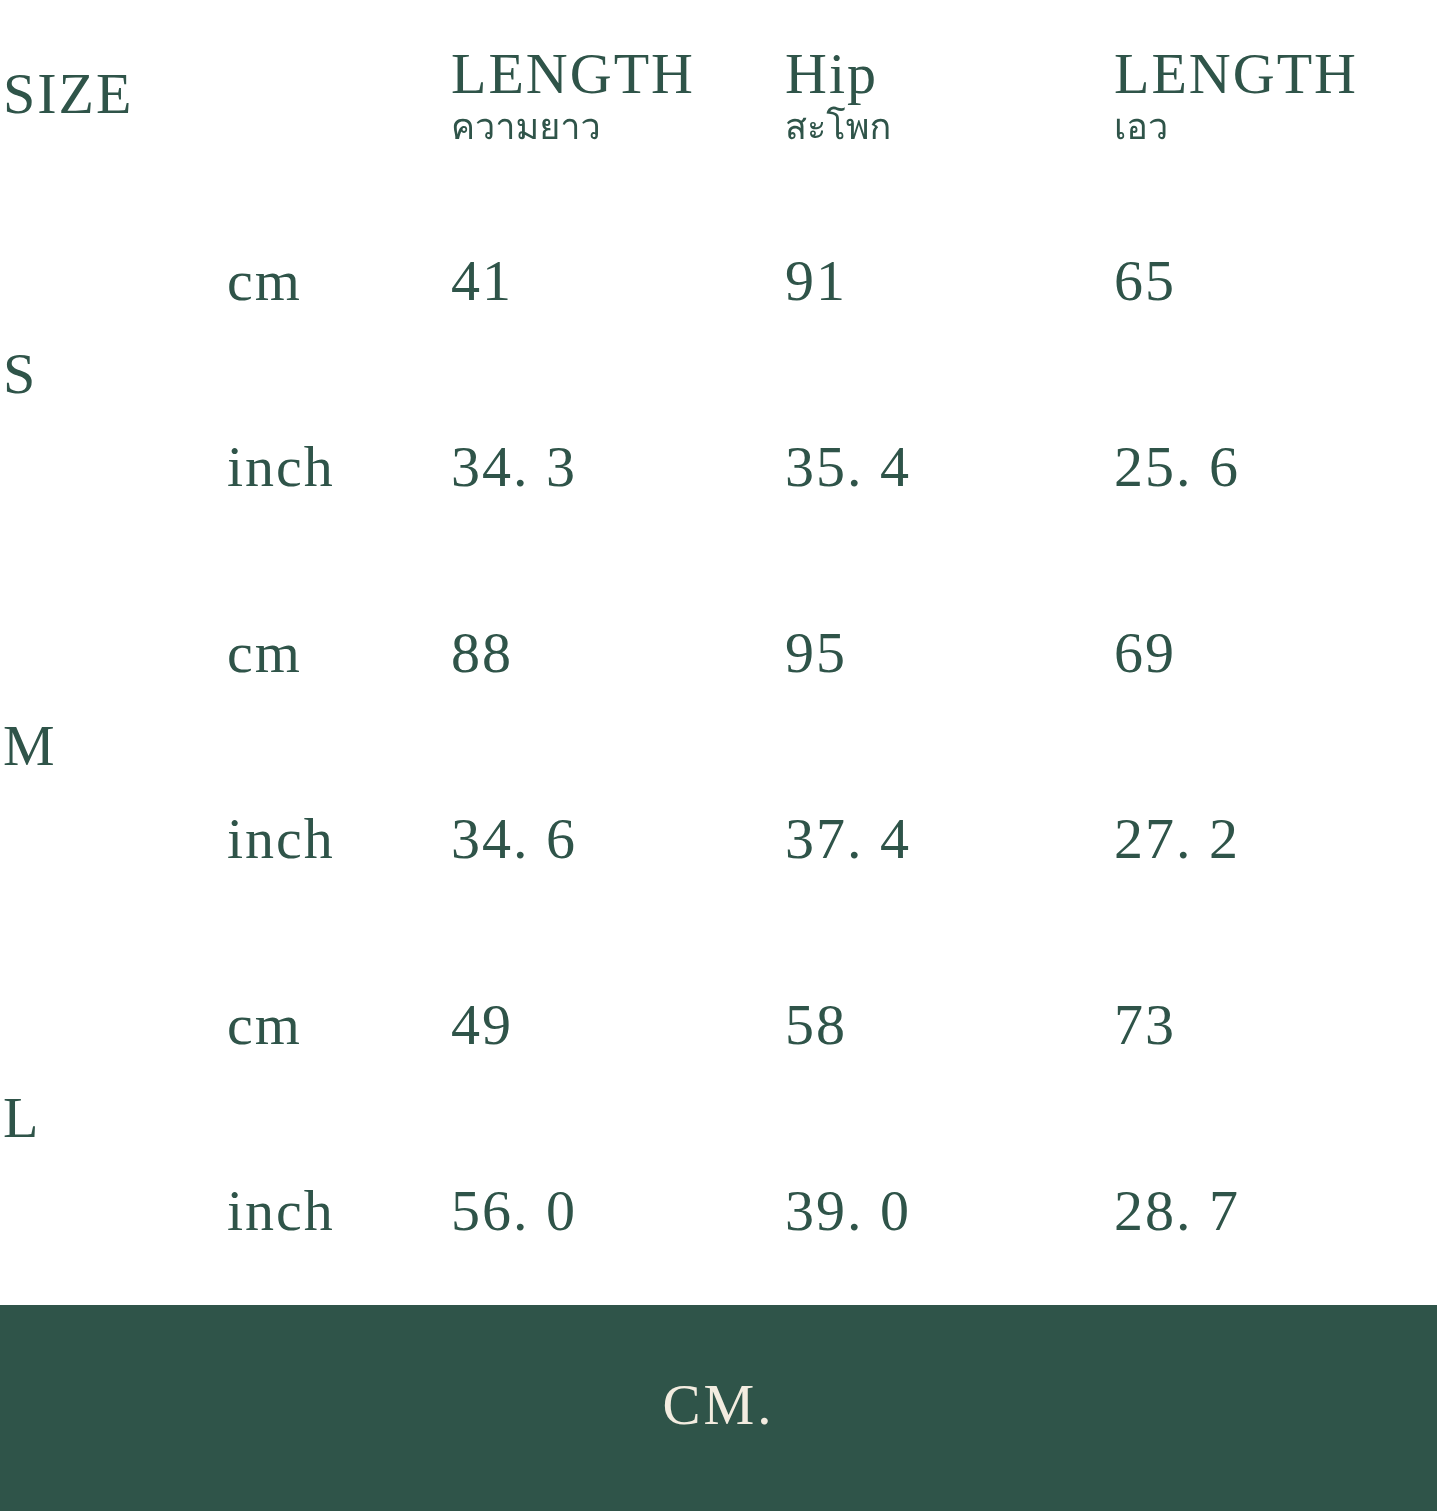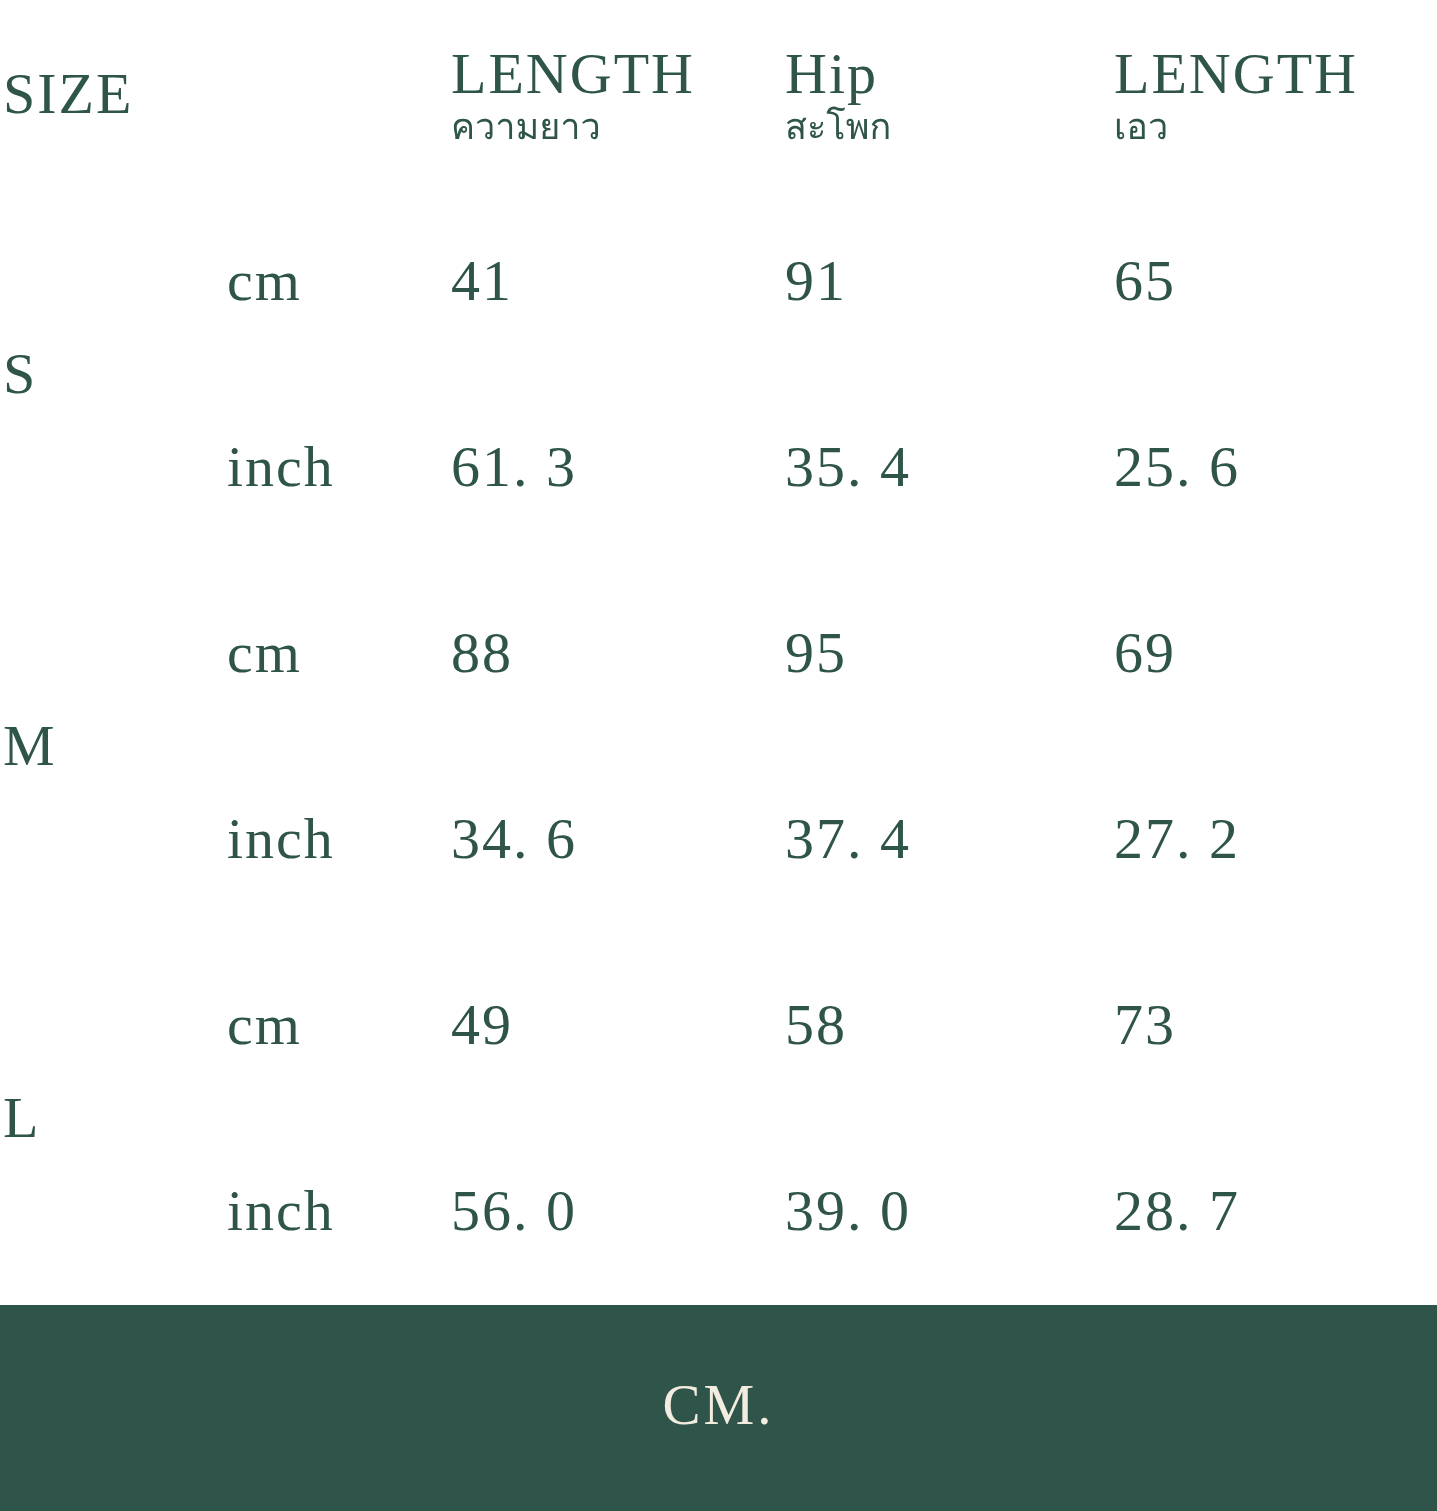"61. 3" td.val { text: 61 -> 34 }
